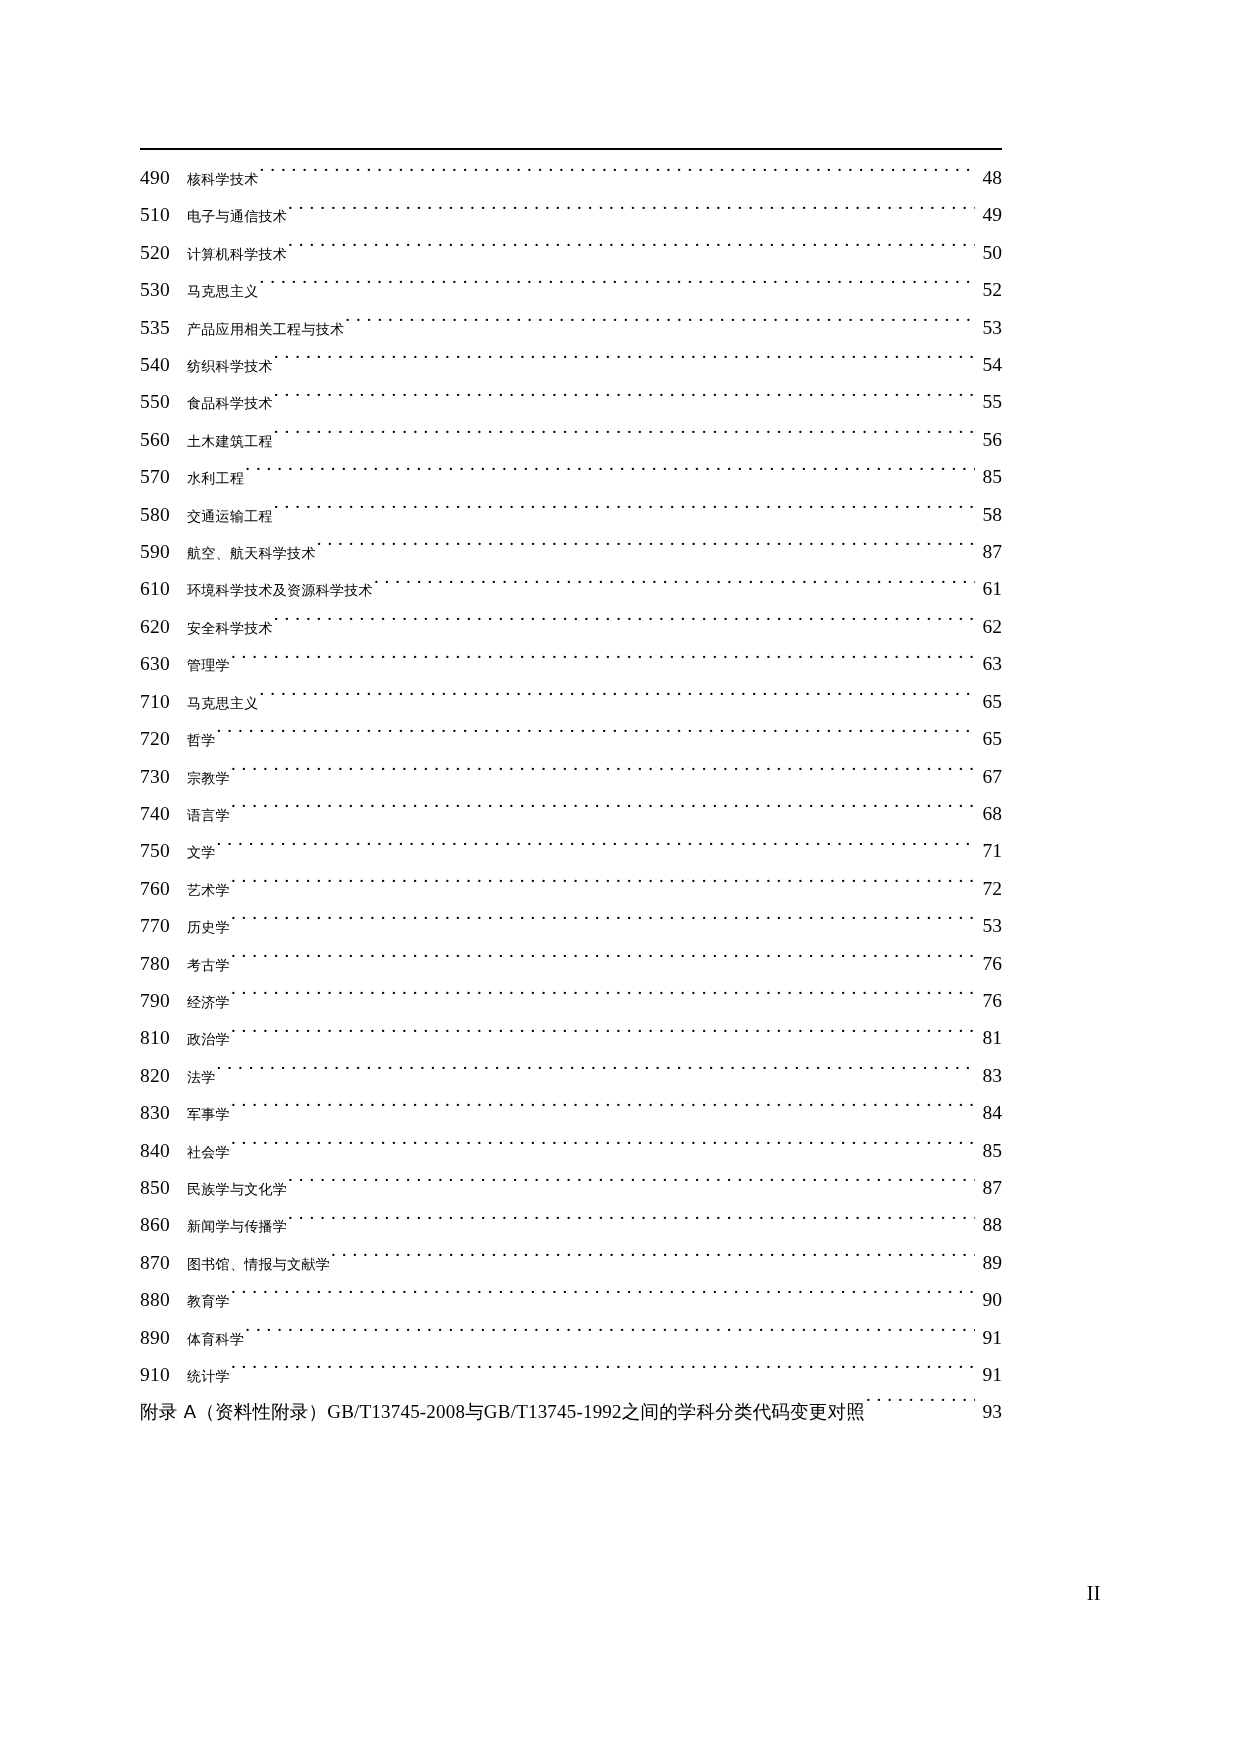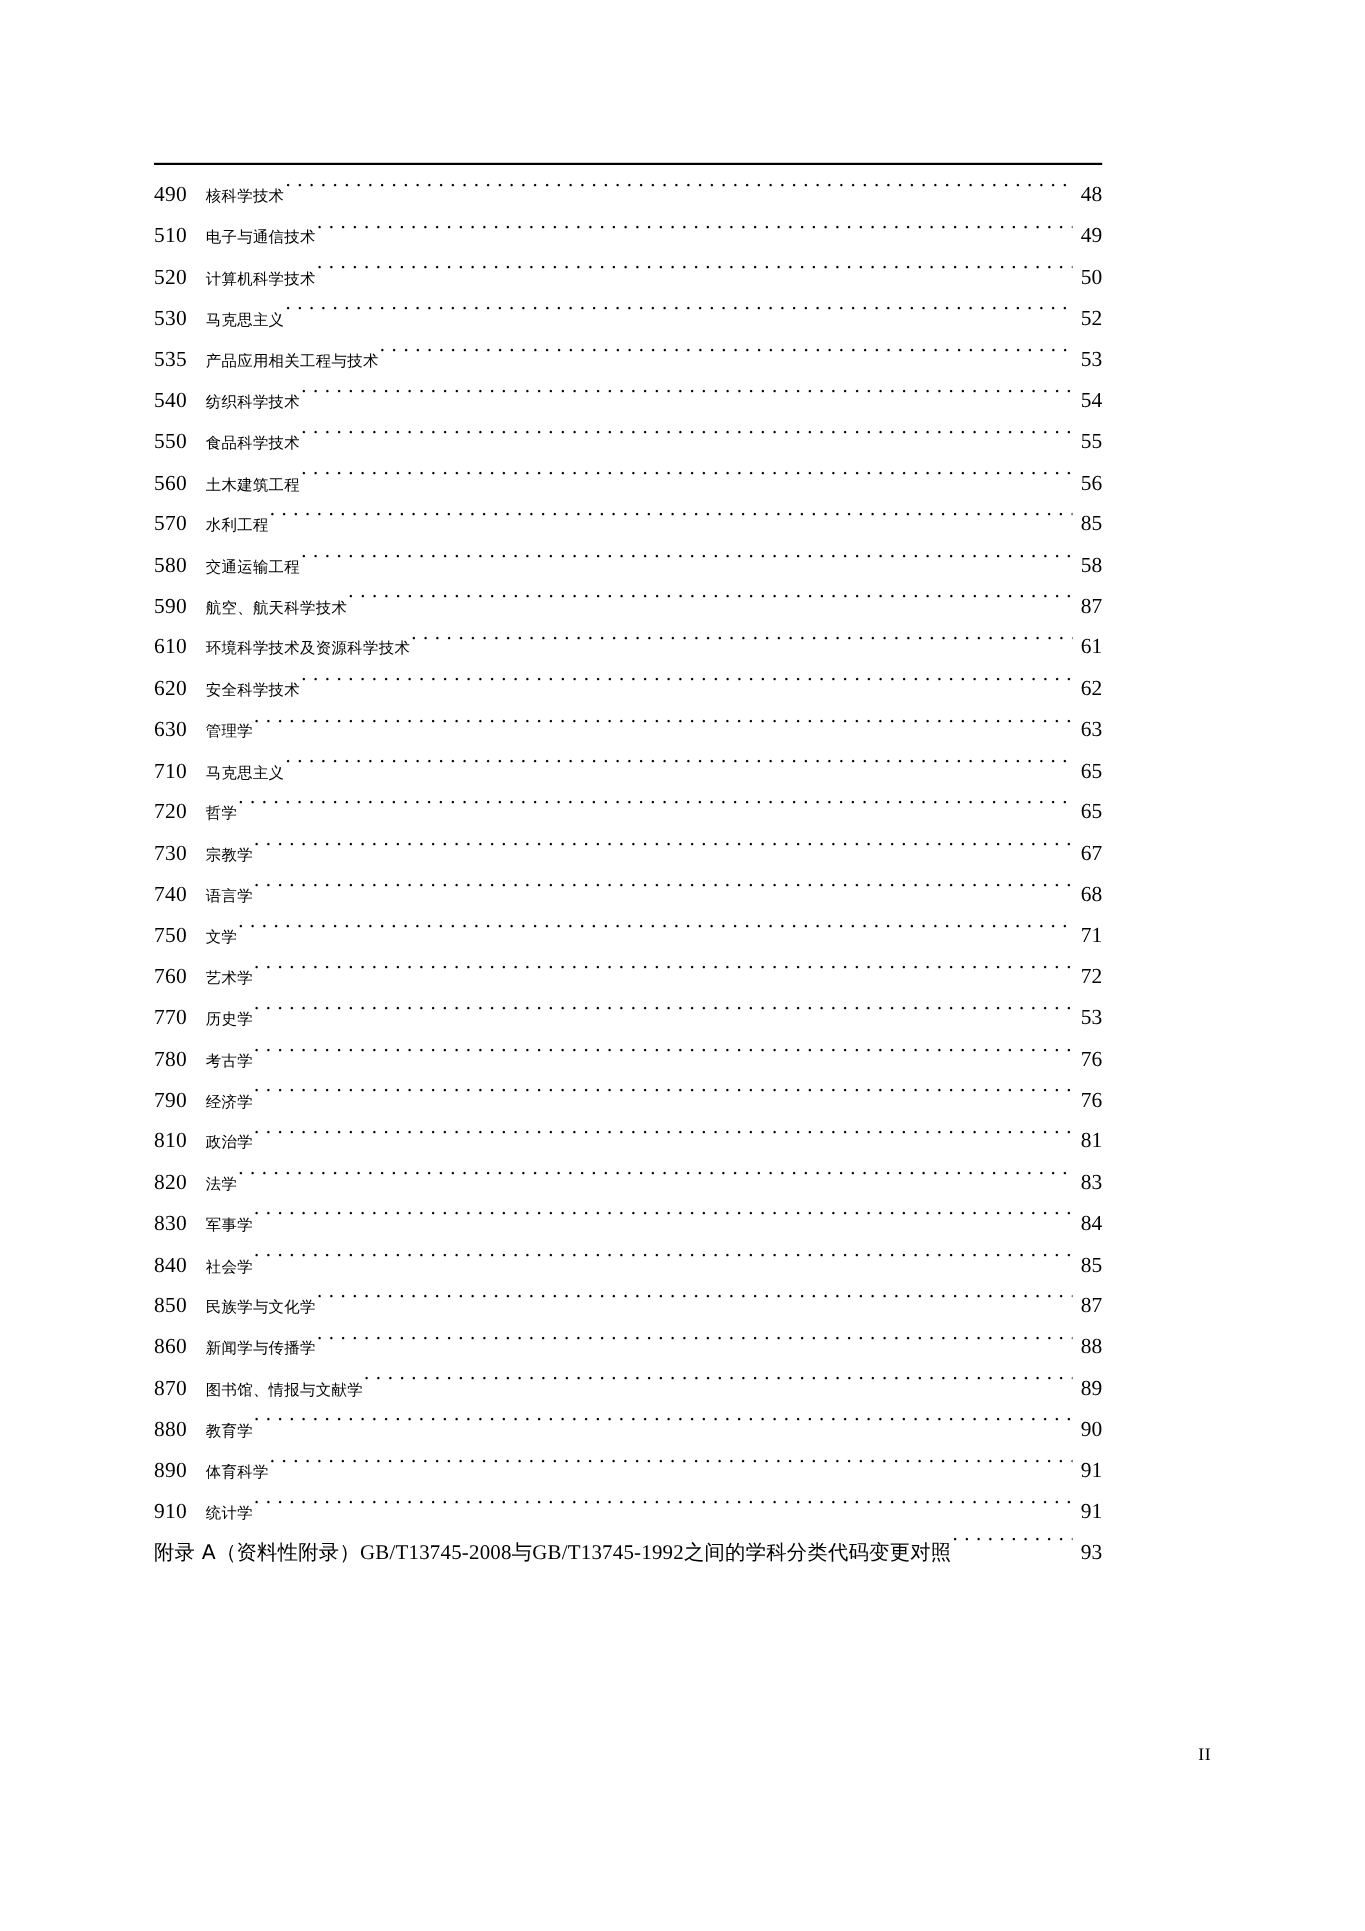"II" .folio { font-size: 16px -> 20px }
